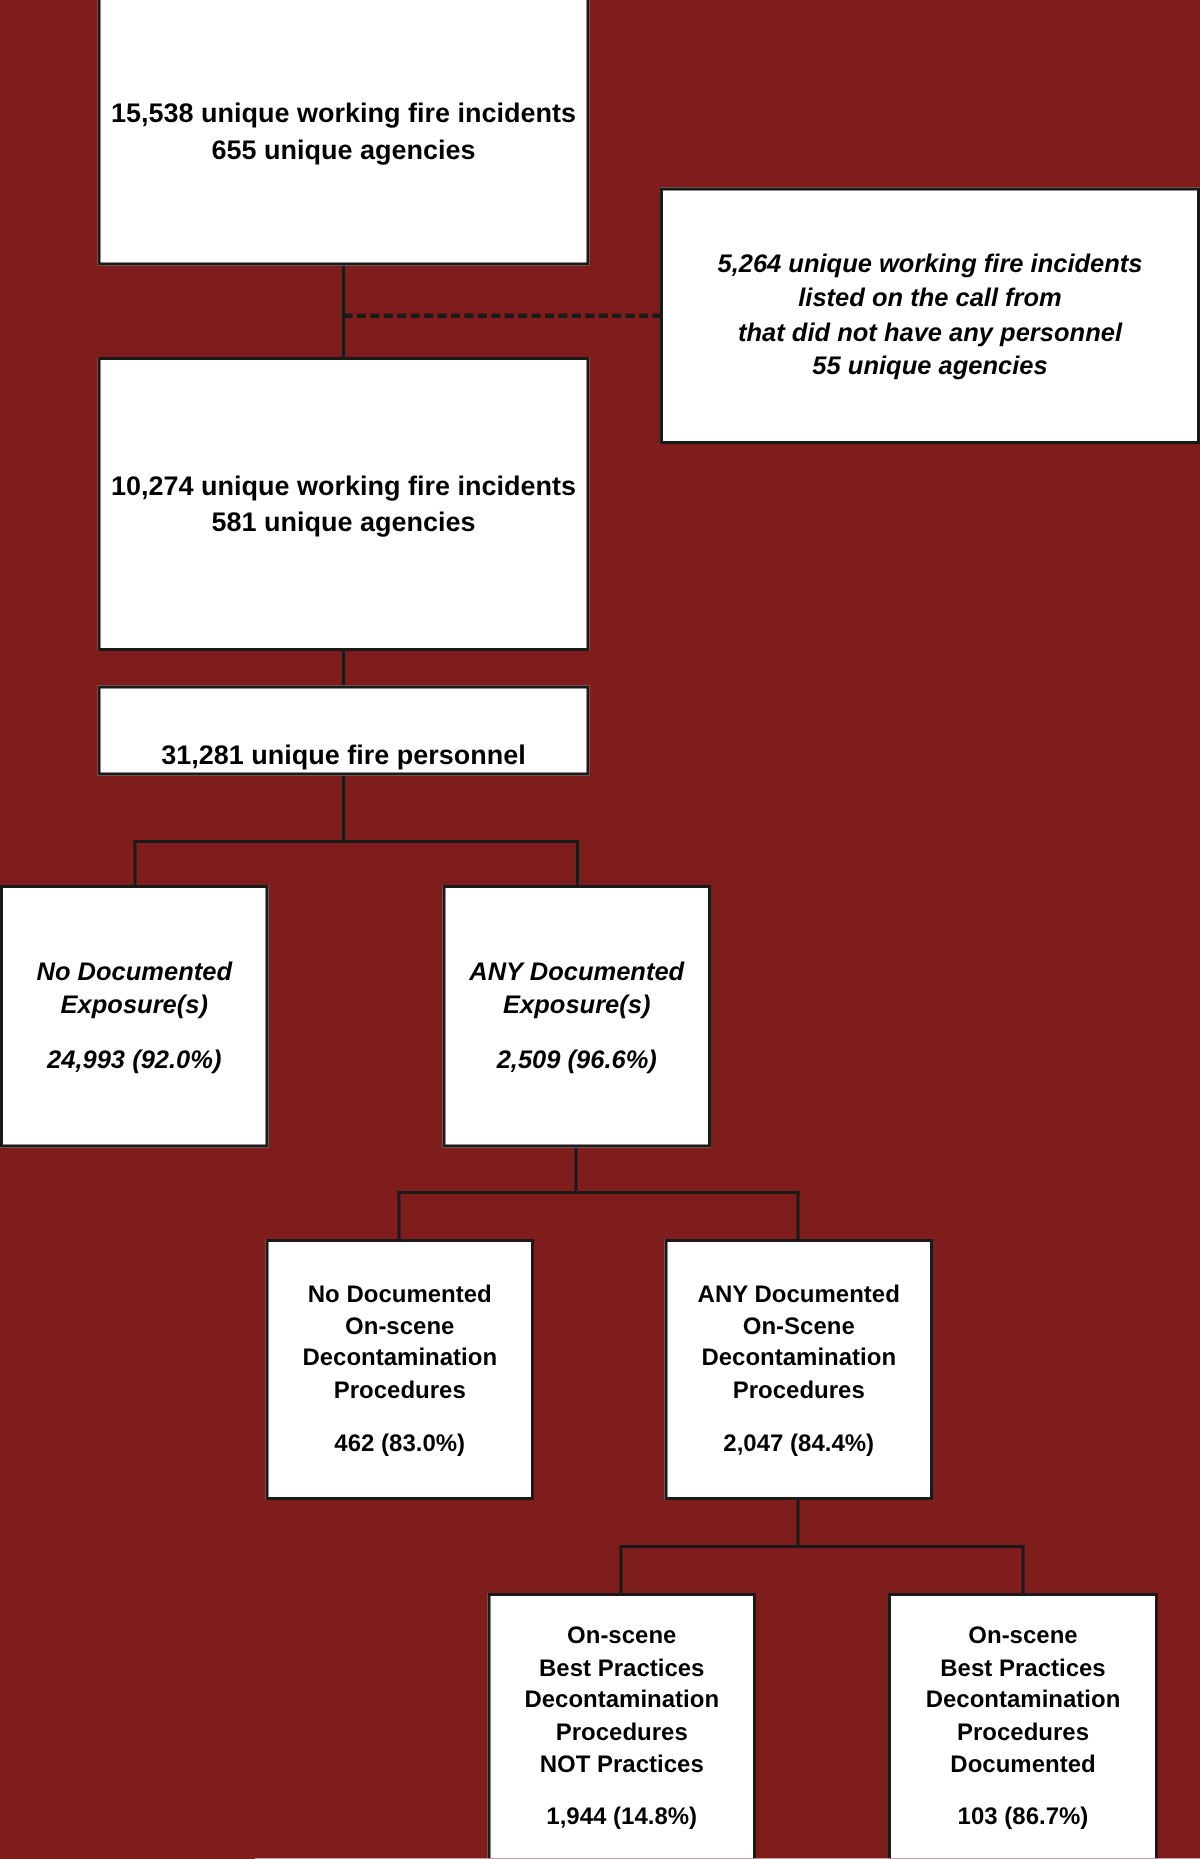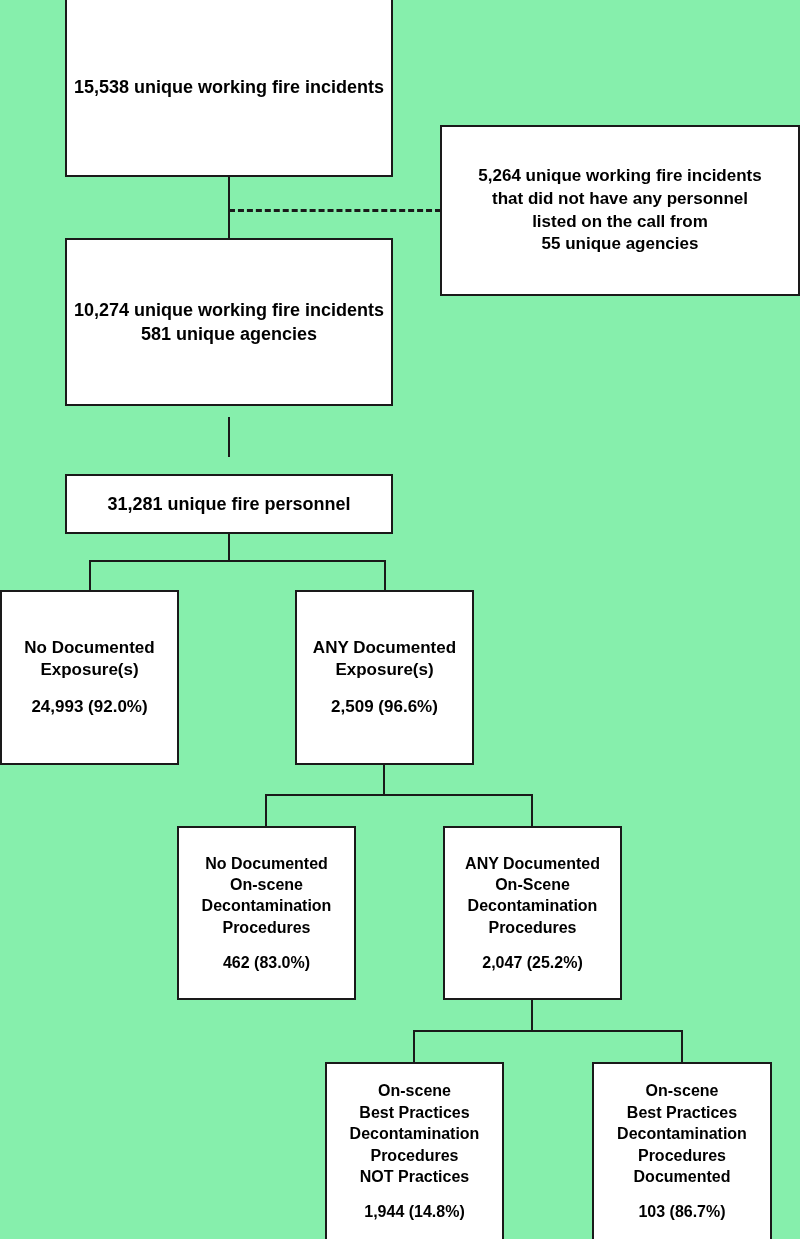"15,538 unique working fire incidents" #canvas { background: #86efac -> #7f1d1d }
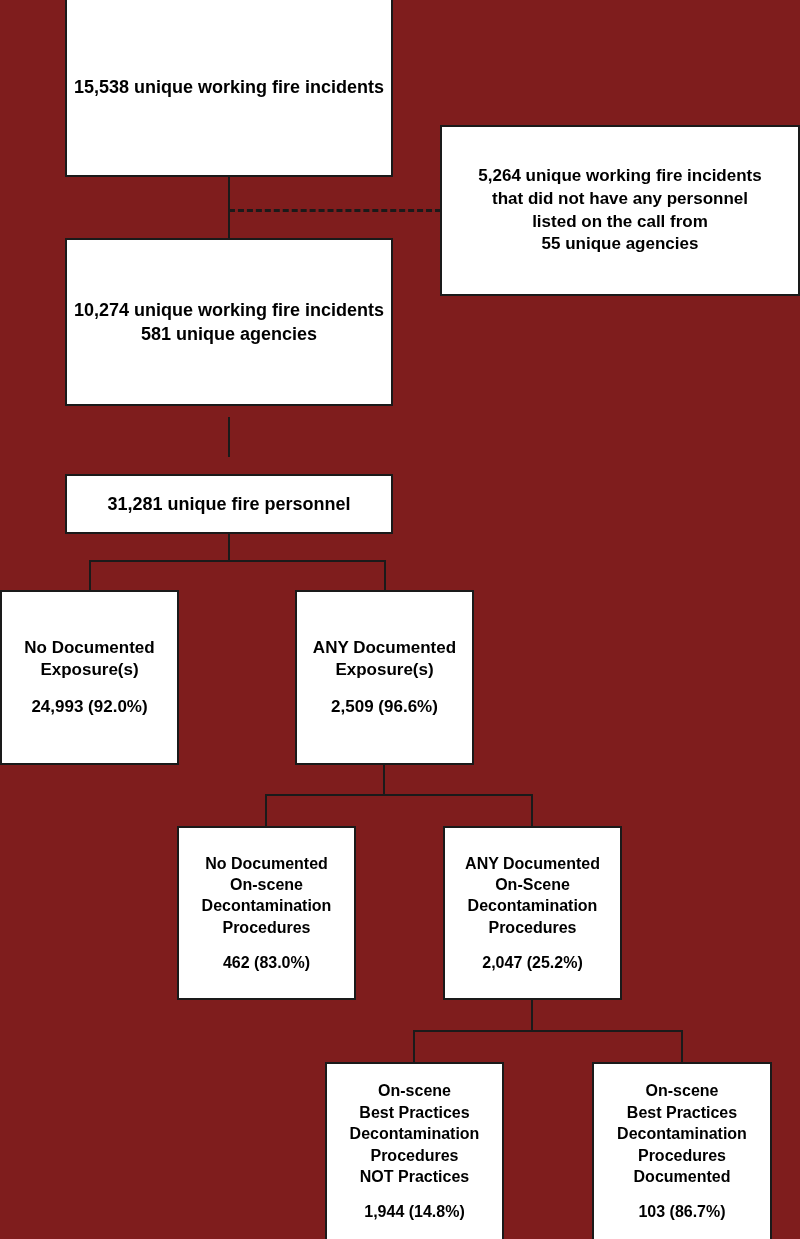"655 unique agencies" span.line { html: none -> <span>655 unique agencies</span> }
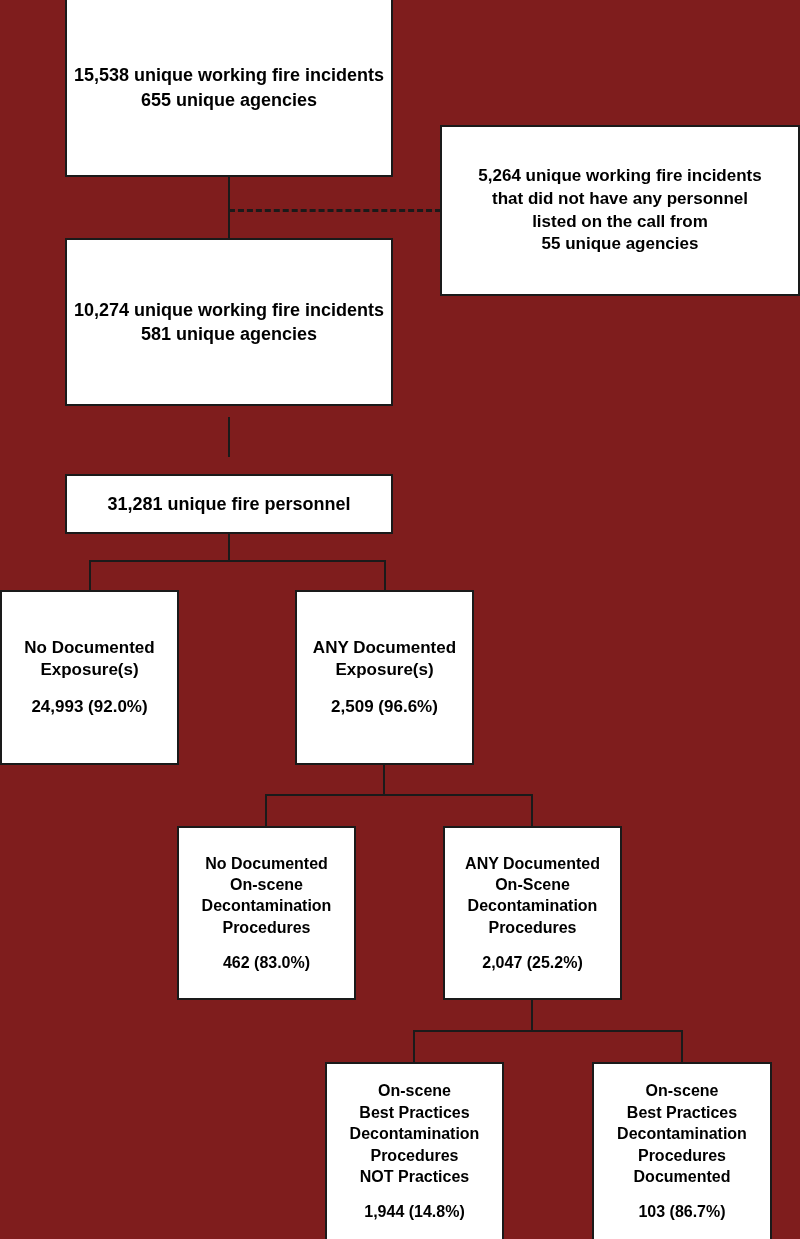"5,264 unique working fire incidents" .t17 .line { font-style: none -> italic }
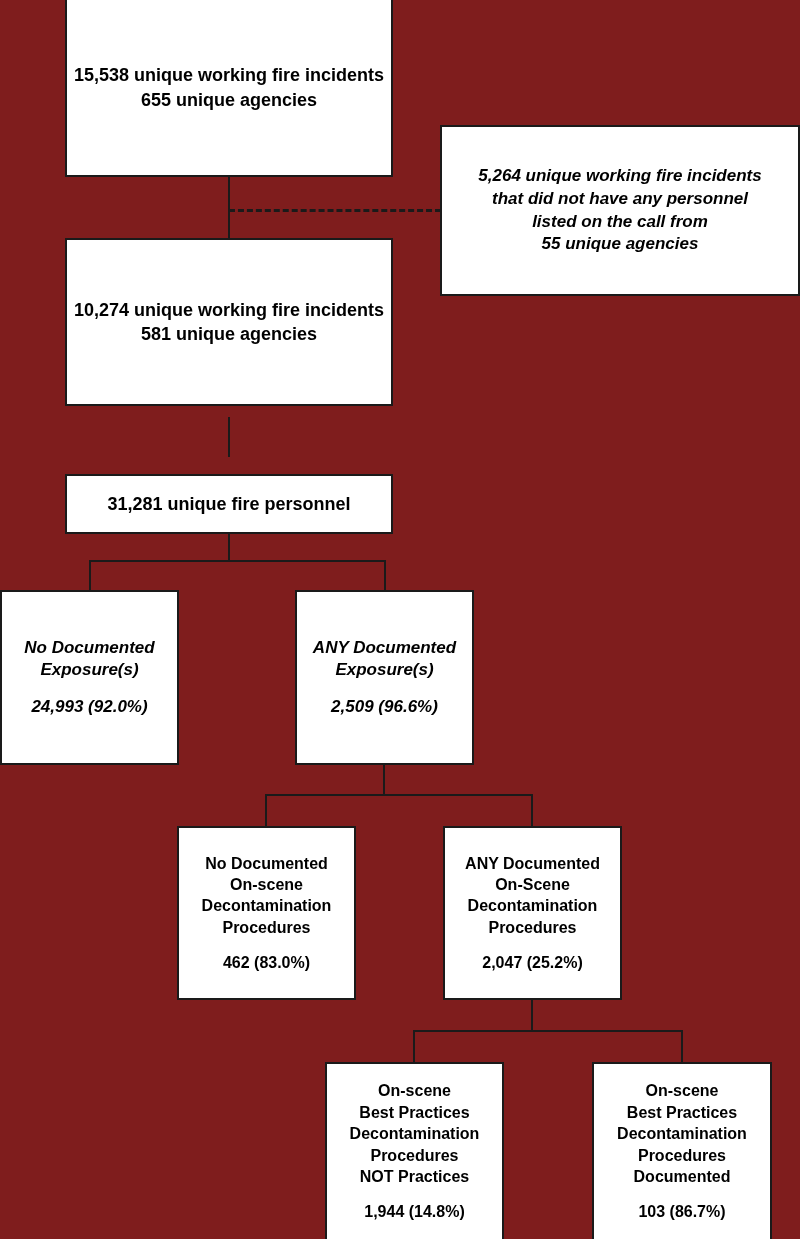"that did not have any" span.line { order: before "listed on the call from" -> after "listed on the call from" }
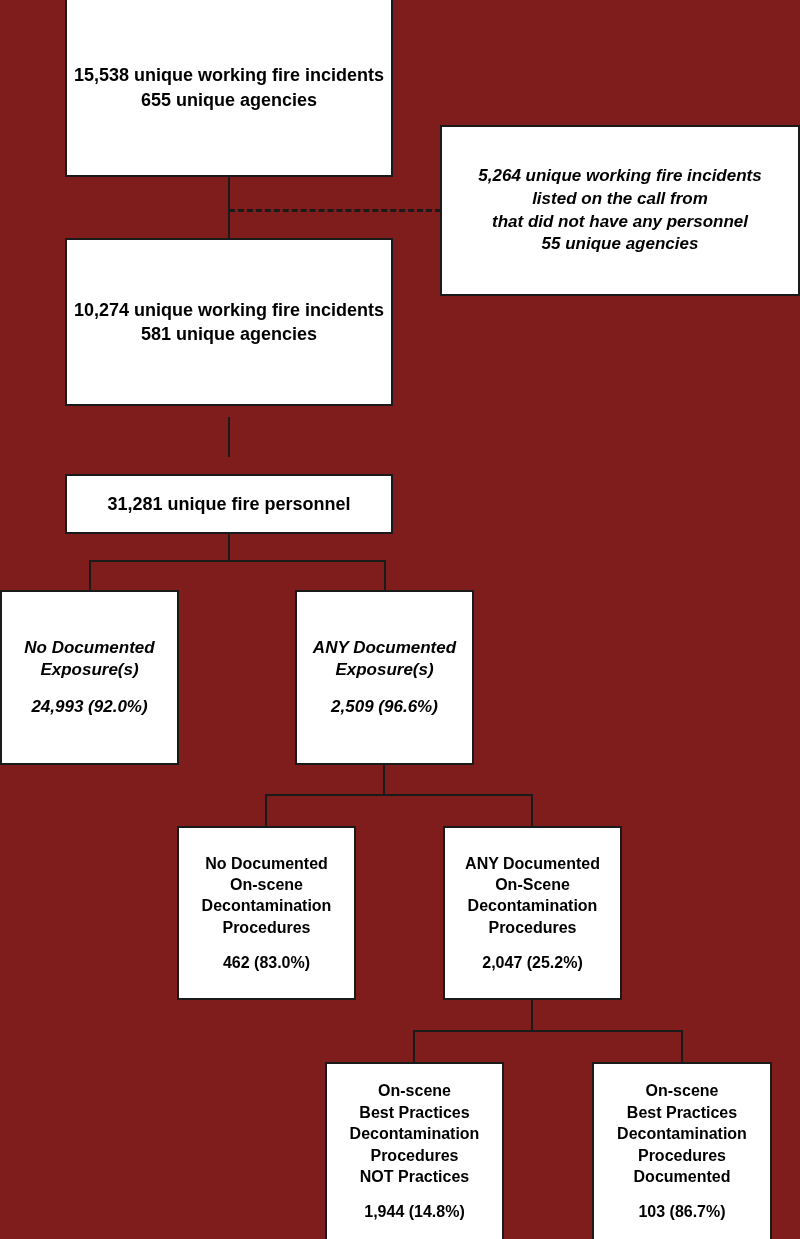"10,274 unique working fire incidents" div.node { height: 168px -> 196px }
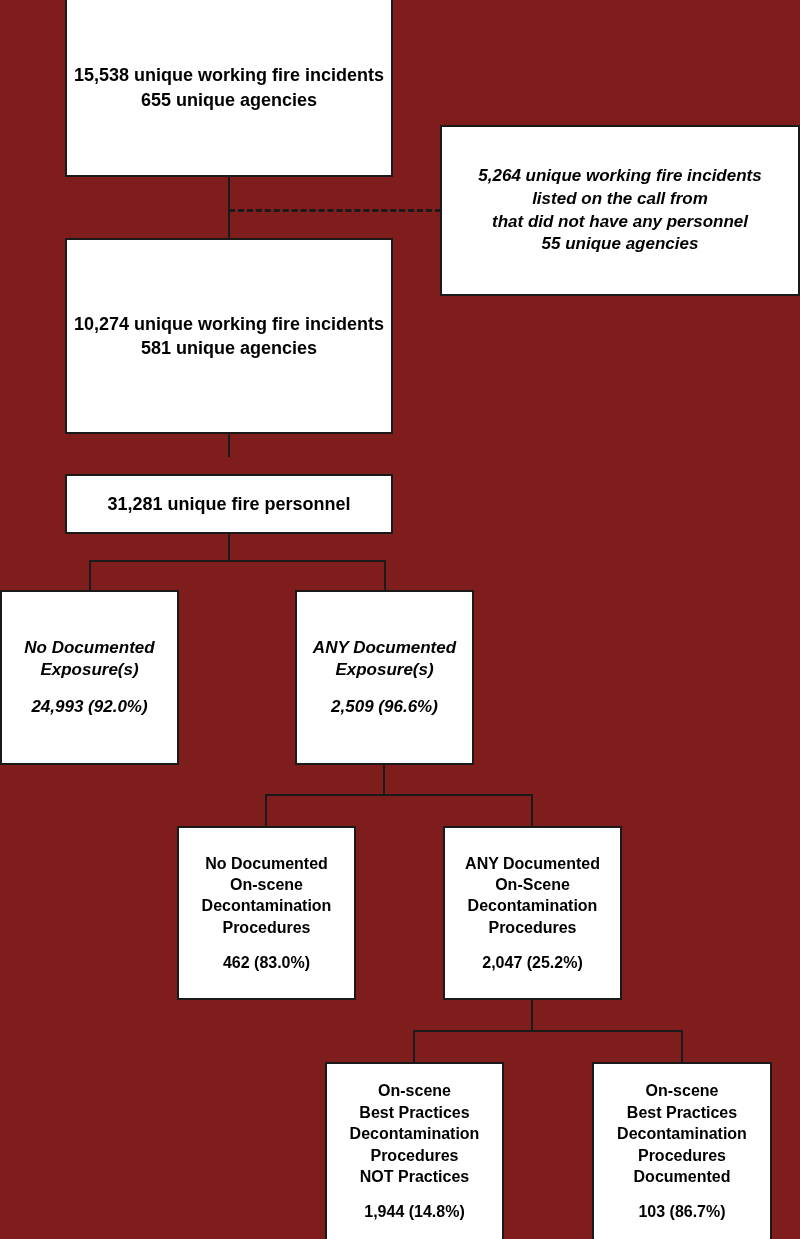"31,281 unique fire personnel" div.node { justify-content: none -> flex-end; top: 474px -> 457px }
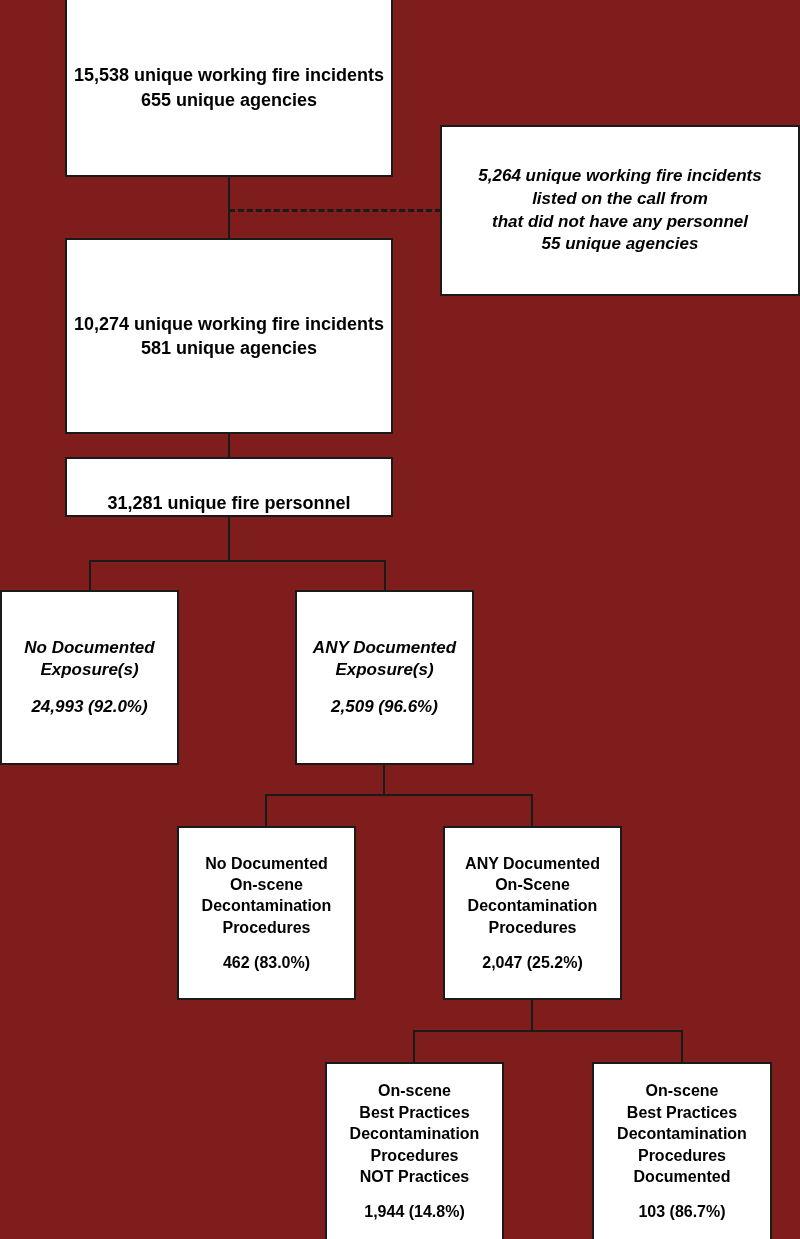"2,047 (25.2%)" span.line { text: 25.2% -> 84.4% }
